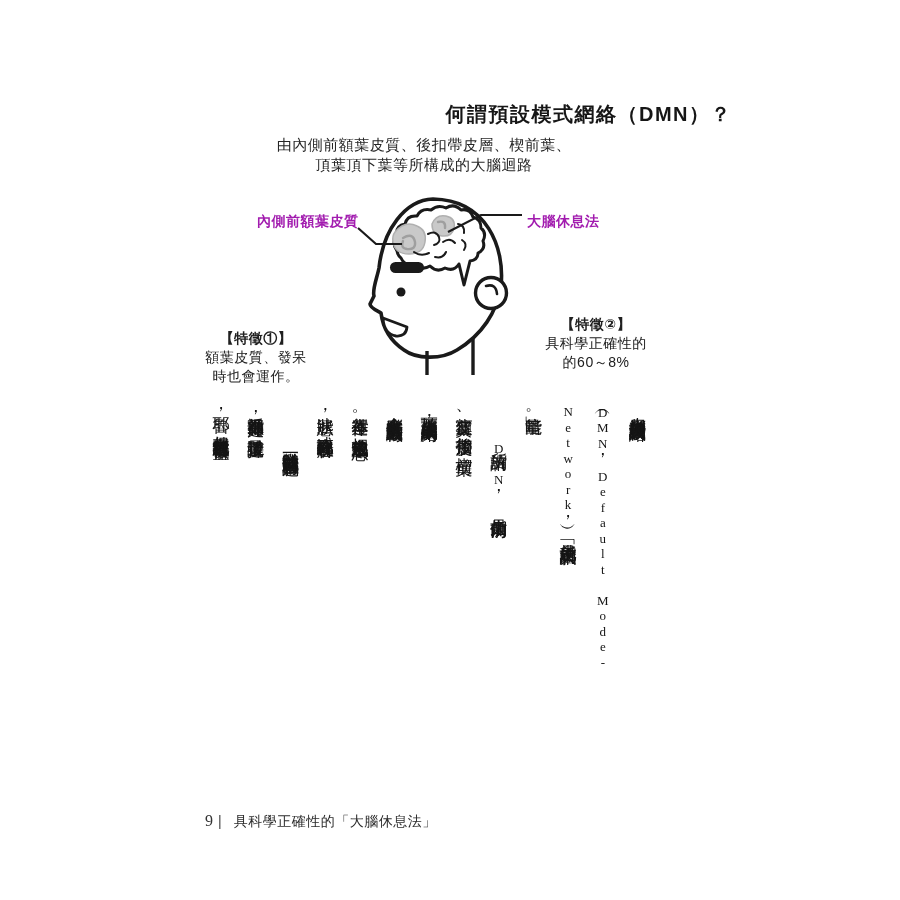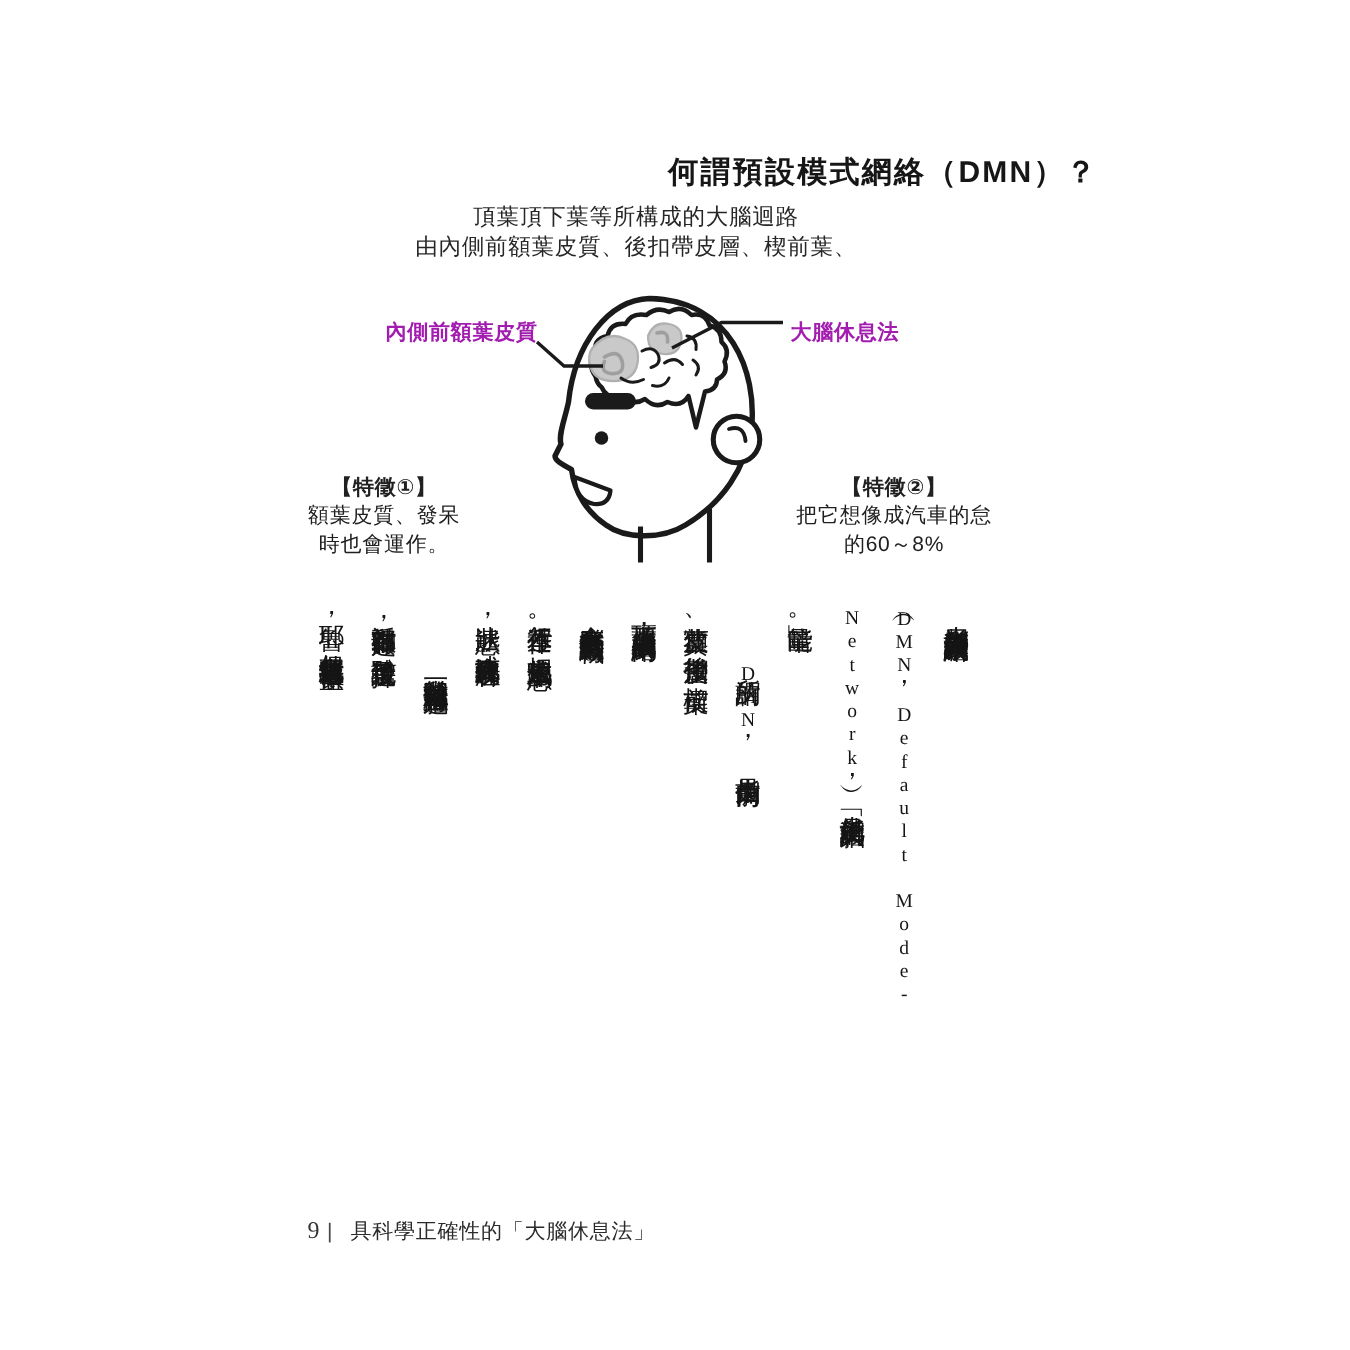"頂葉頂下葉等所構成的大腦迴路" div { order: before "由內側前額葉皮質、後扣帶皮層、楔前葉、" -> after "由內側前額葉皮質、後扣帶皮層、楔前葉、" }
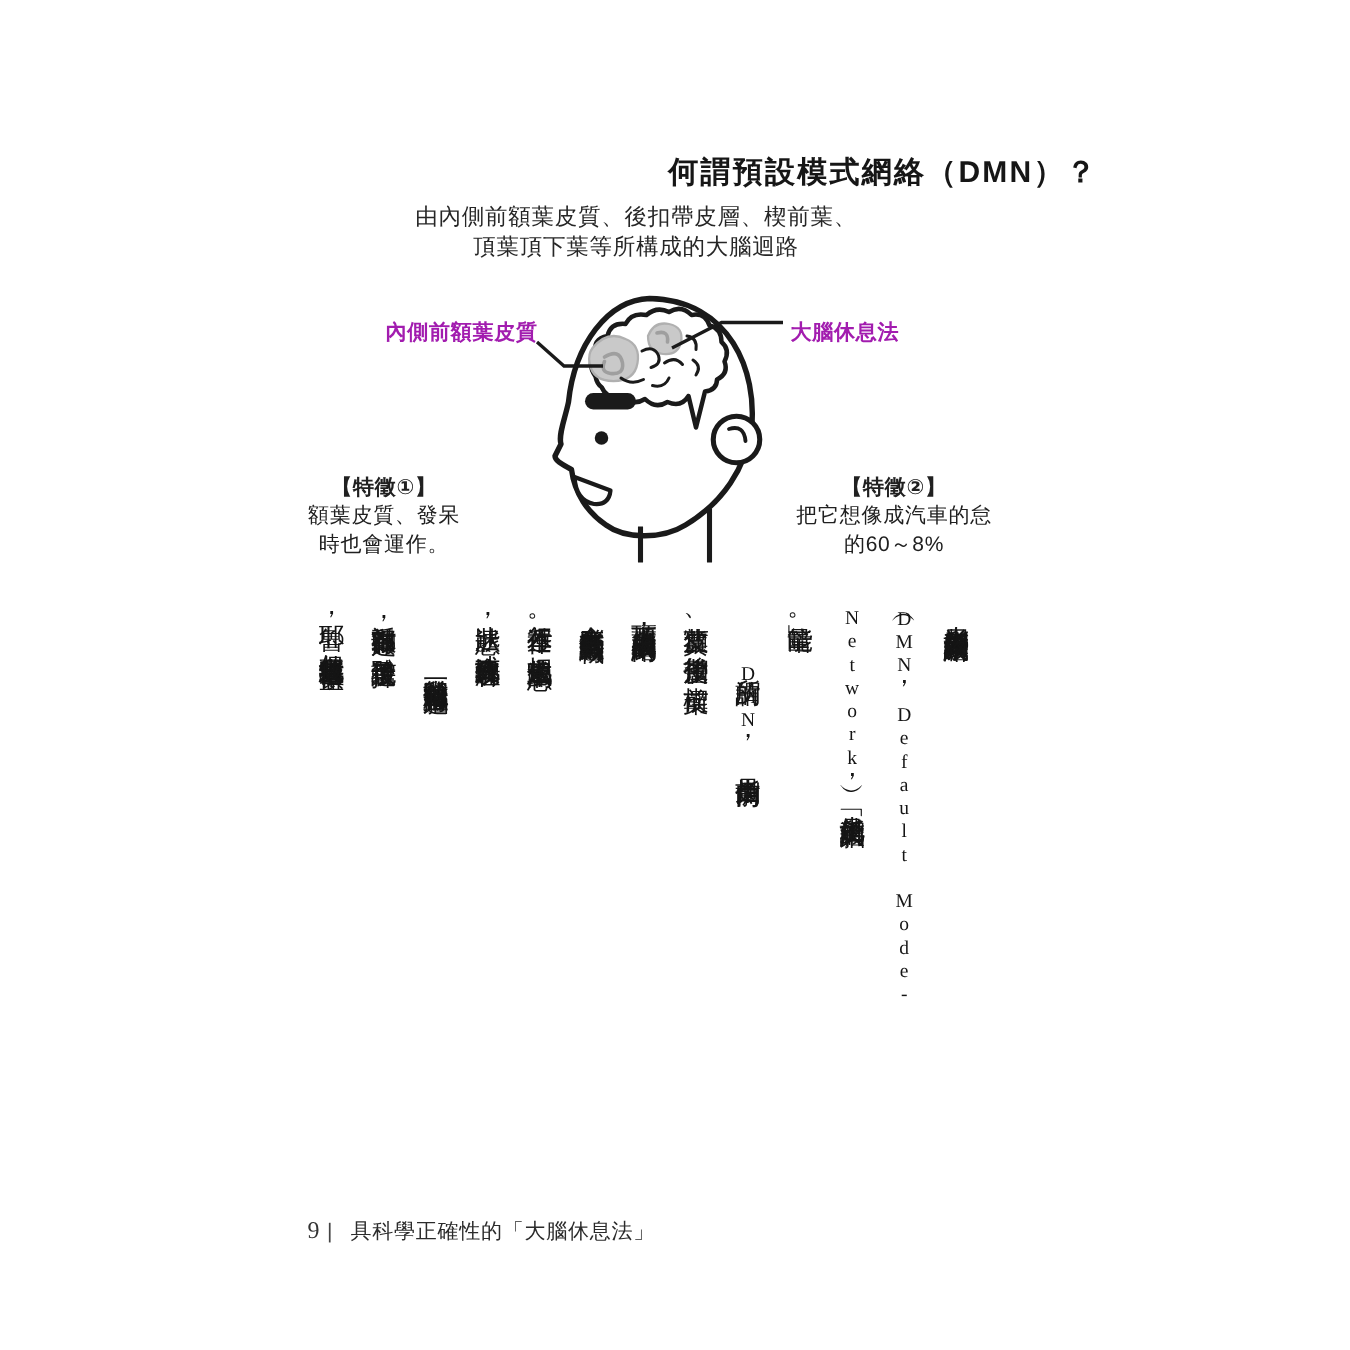"【特徵①】" .feature-1 { font-family: none -> Liberation Mono, monospace; top: 315px -> 330px }
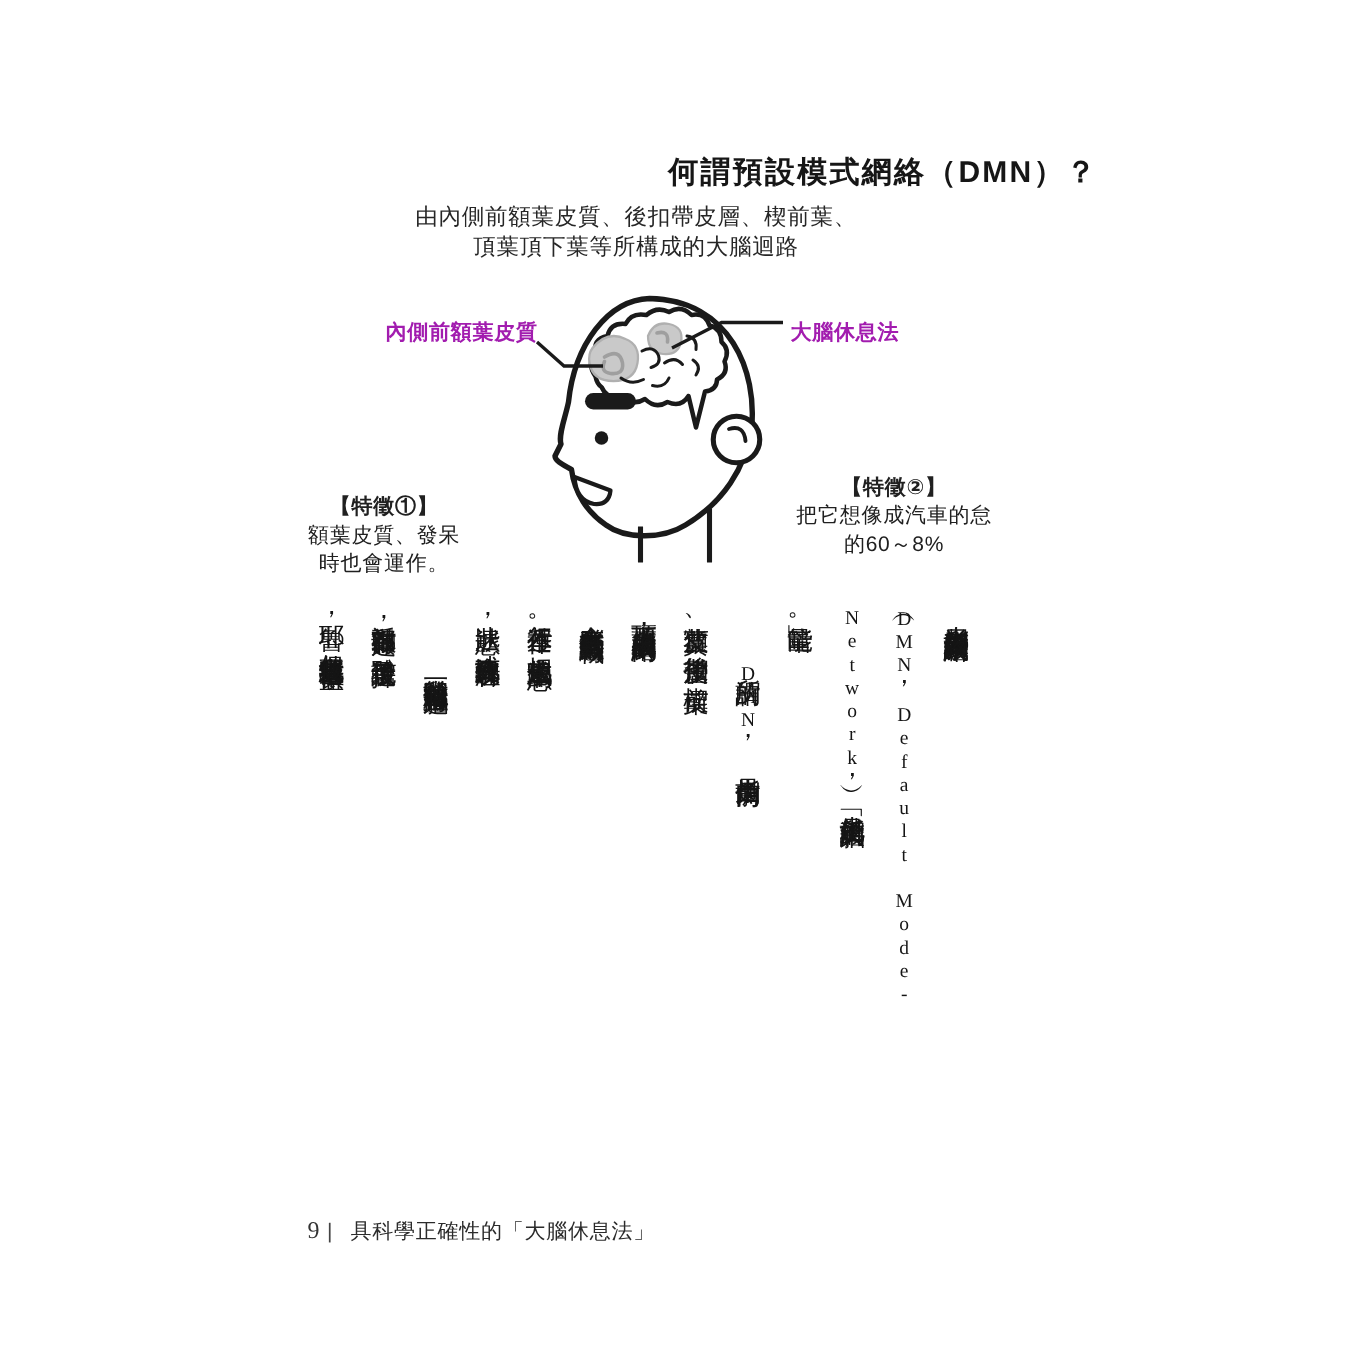"把它想像成汽車的怠" div { text: 把它想像成汽車的怠 -> 具科學正確性的 }
